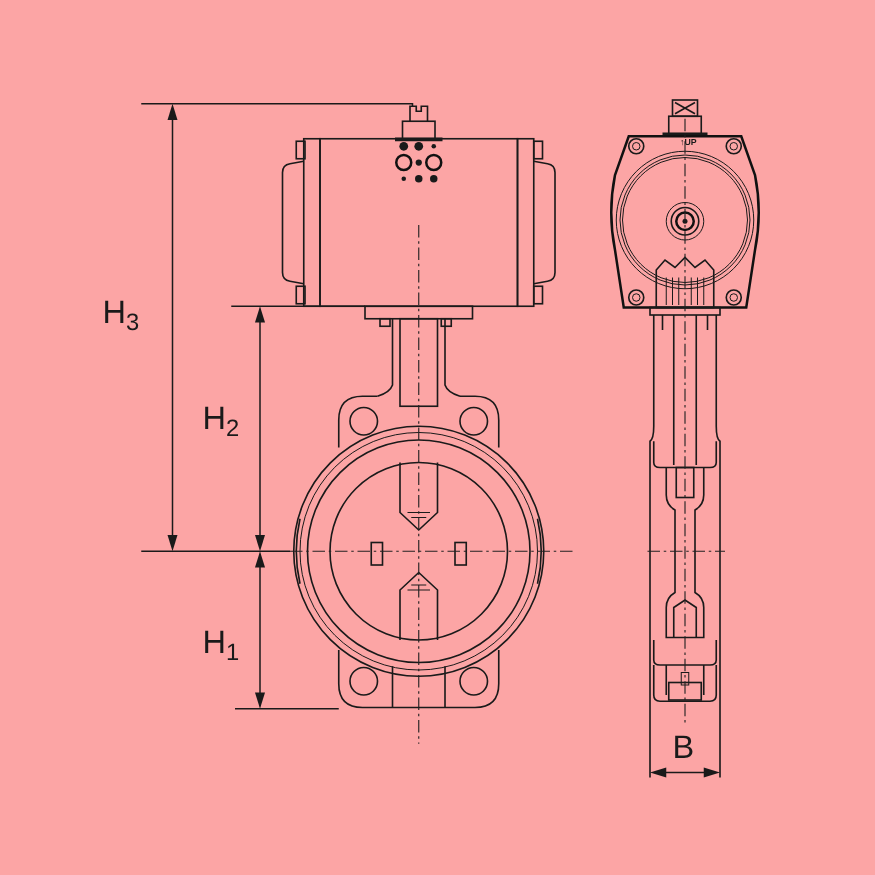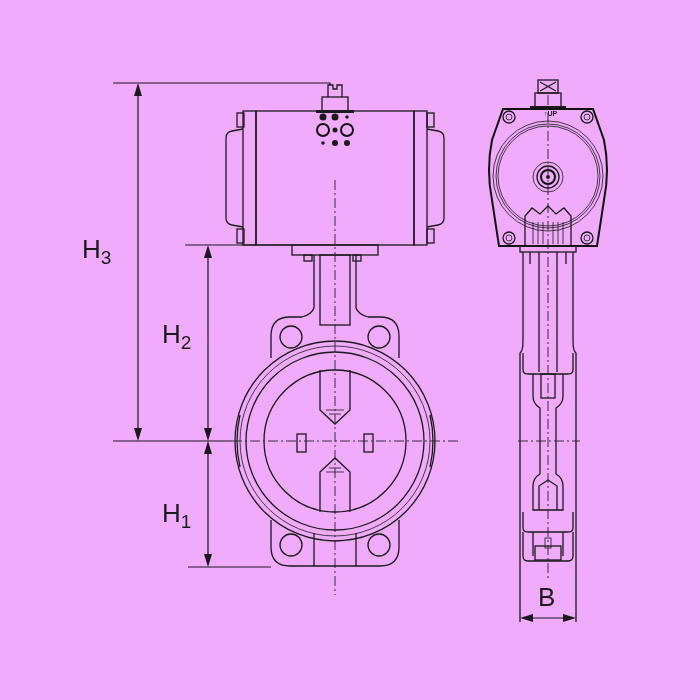"H3" #stage { background: #f0abfc -> #fca5a5 }
